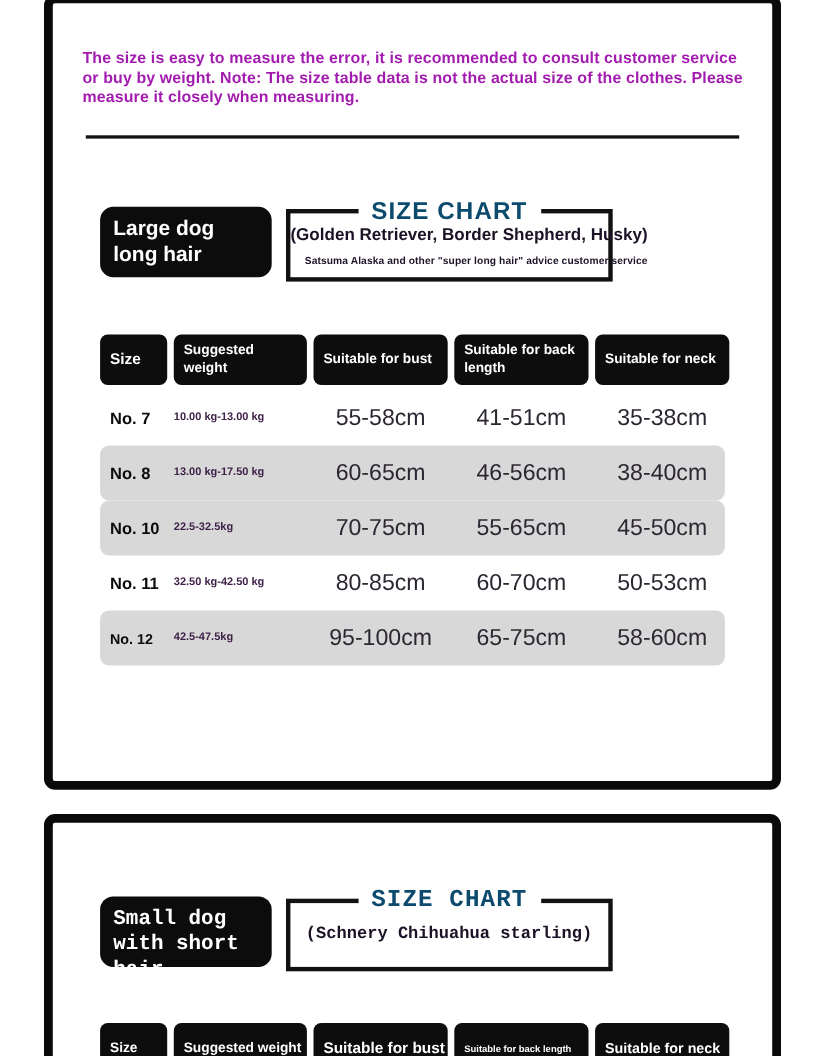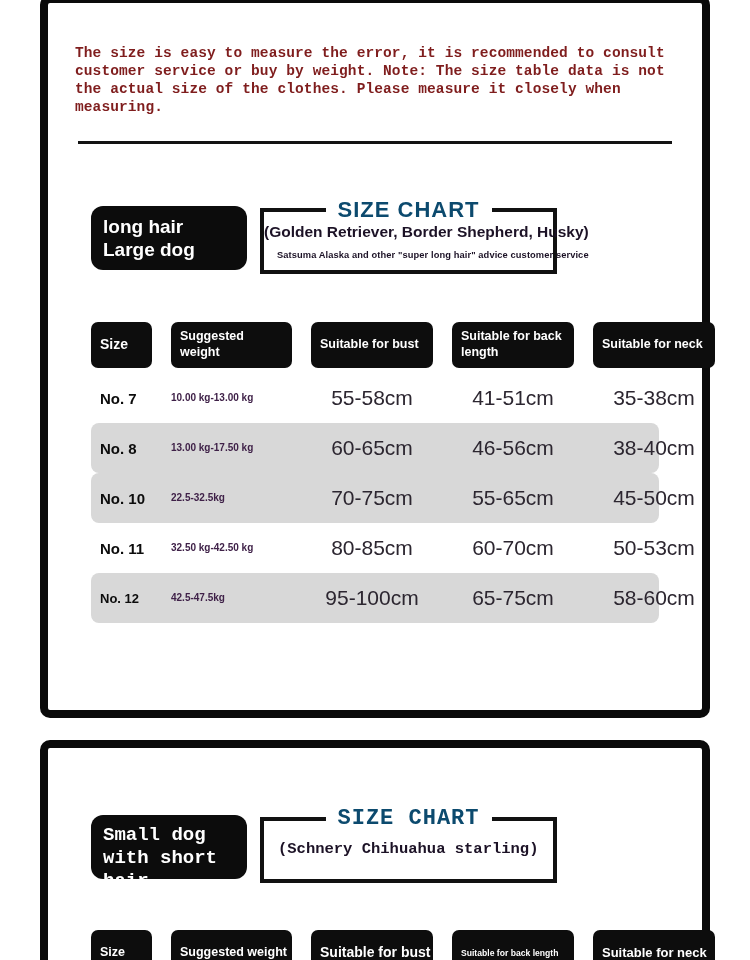"The size is easy to" .warning { color: #7f1d1d -> #a21caf; font-family: Liberation Mono, monospace -> none }
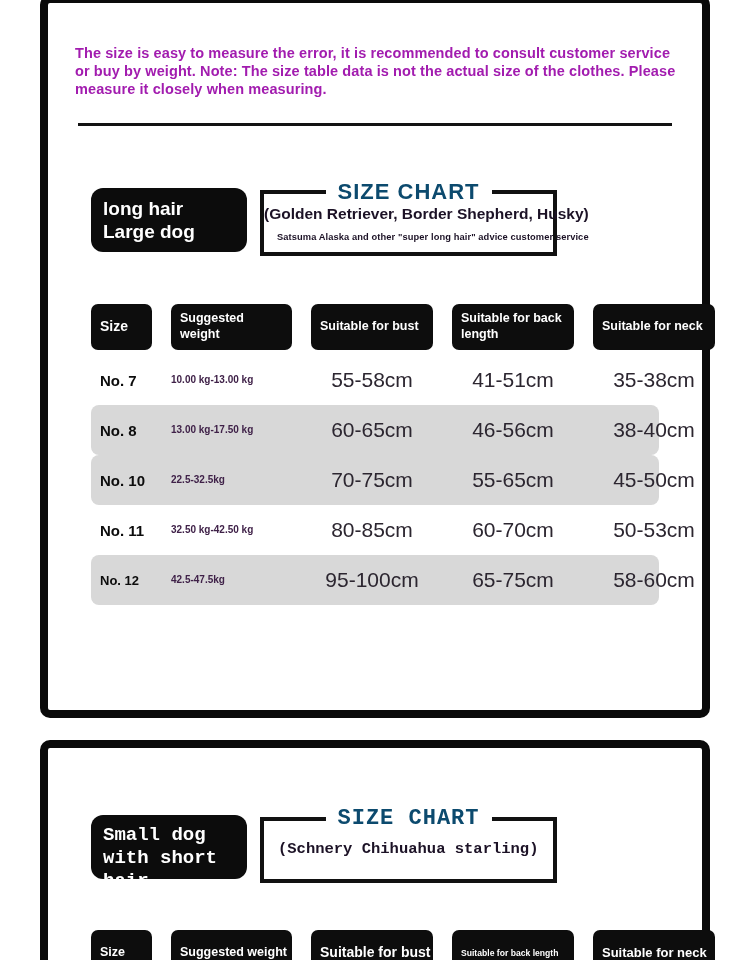"long hair" div { order: before "Large dog" -> after "Large dog" }
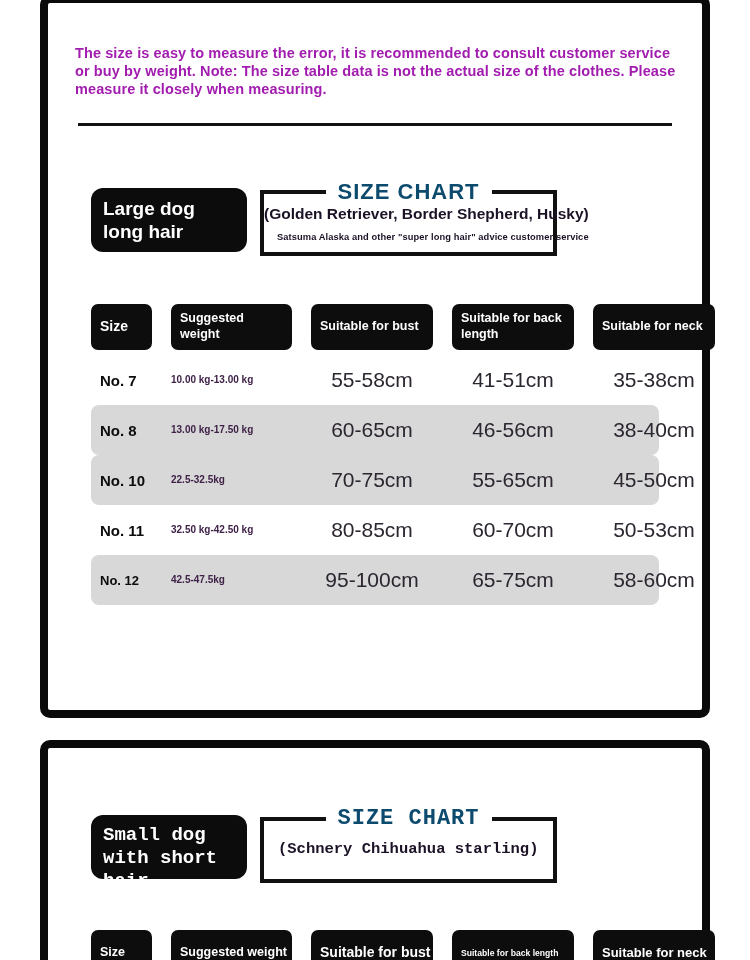"Size" .thead, .trow { column-gap: 19px -> 6px }
